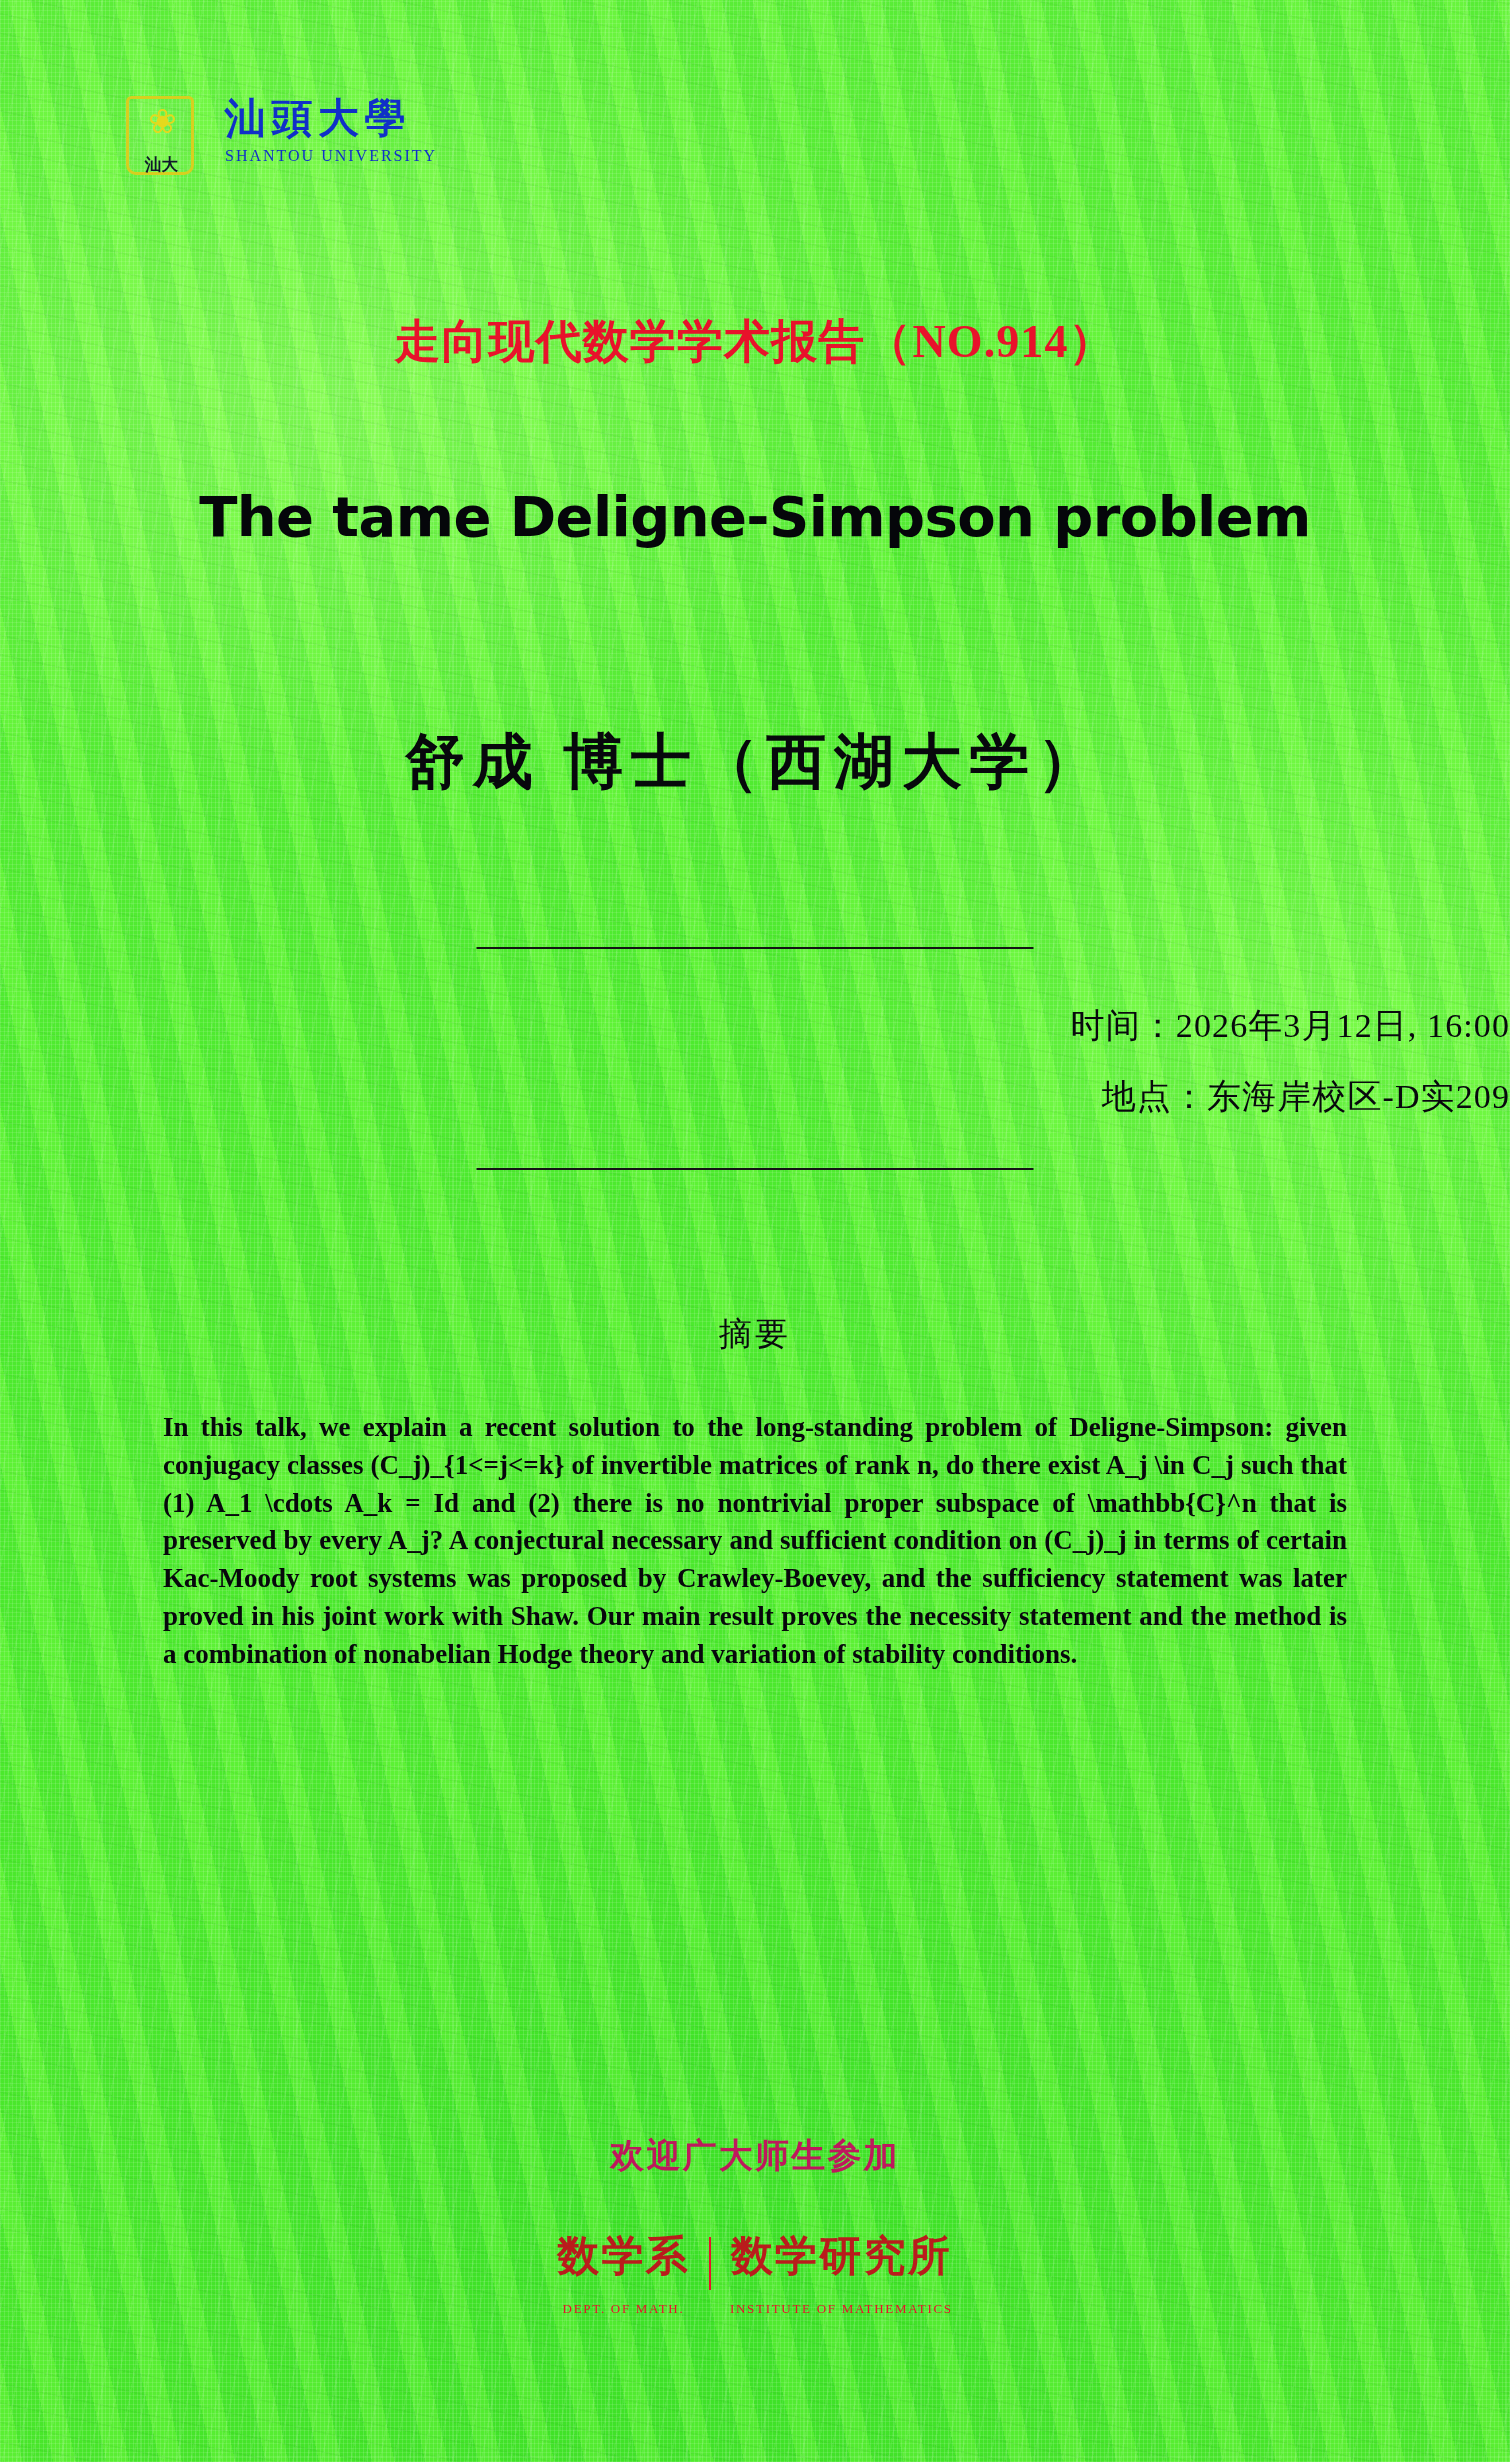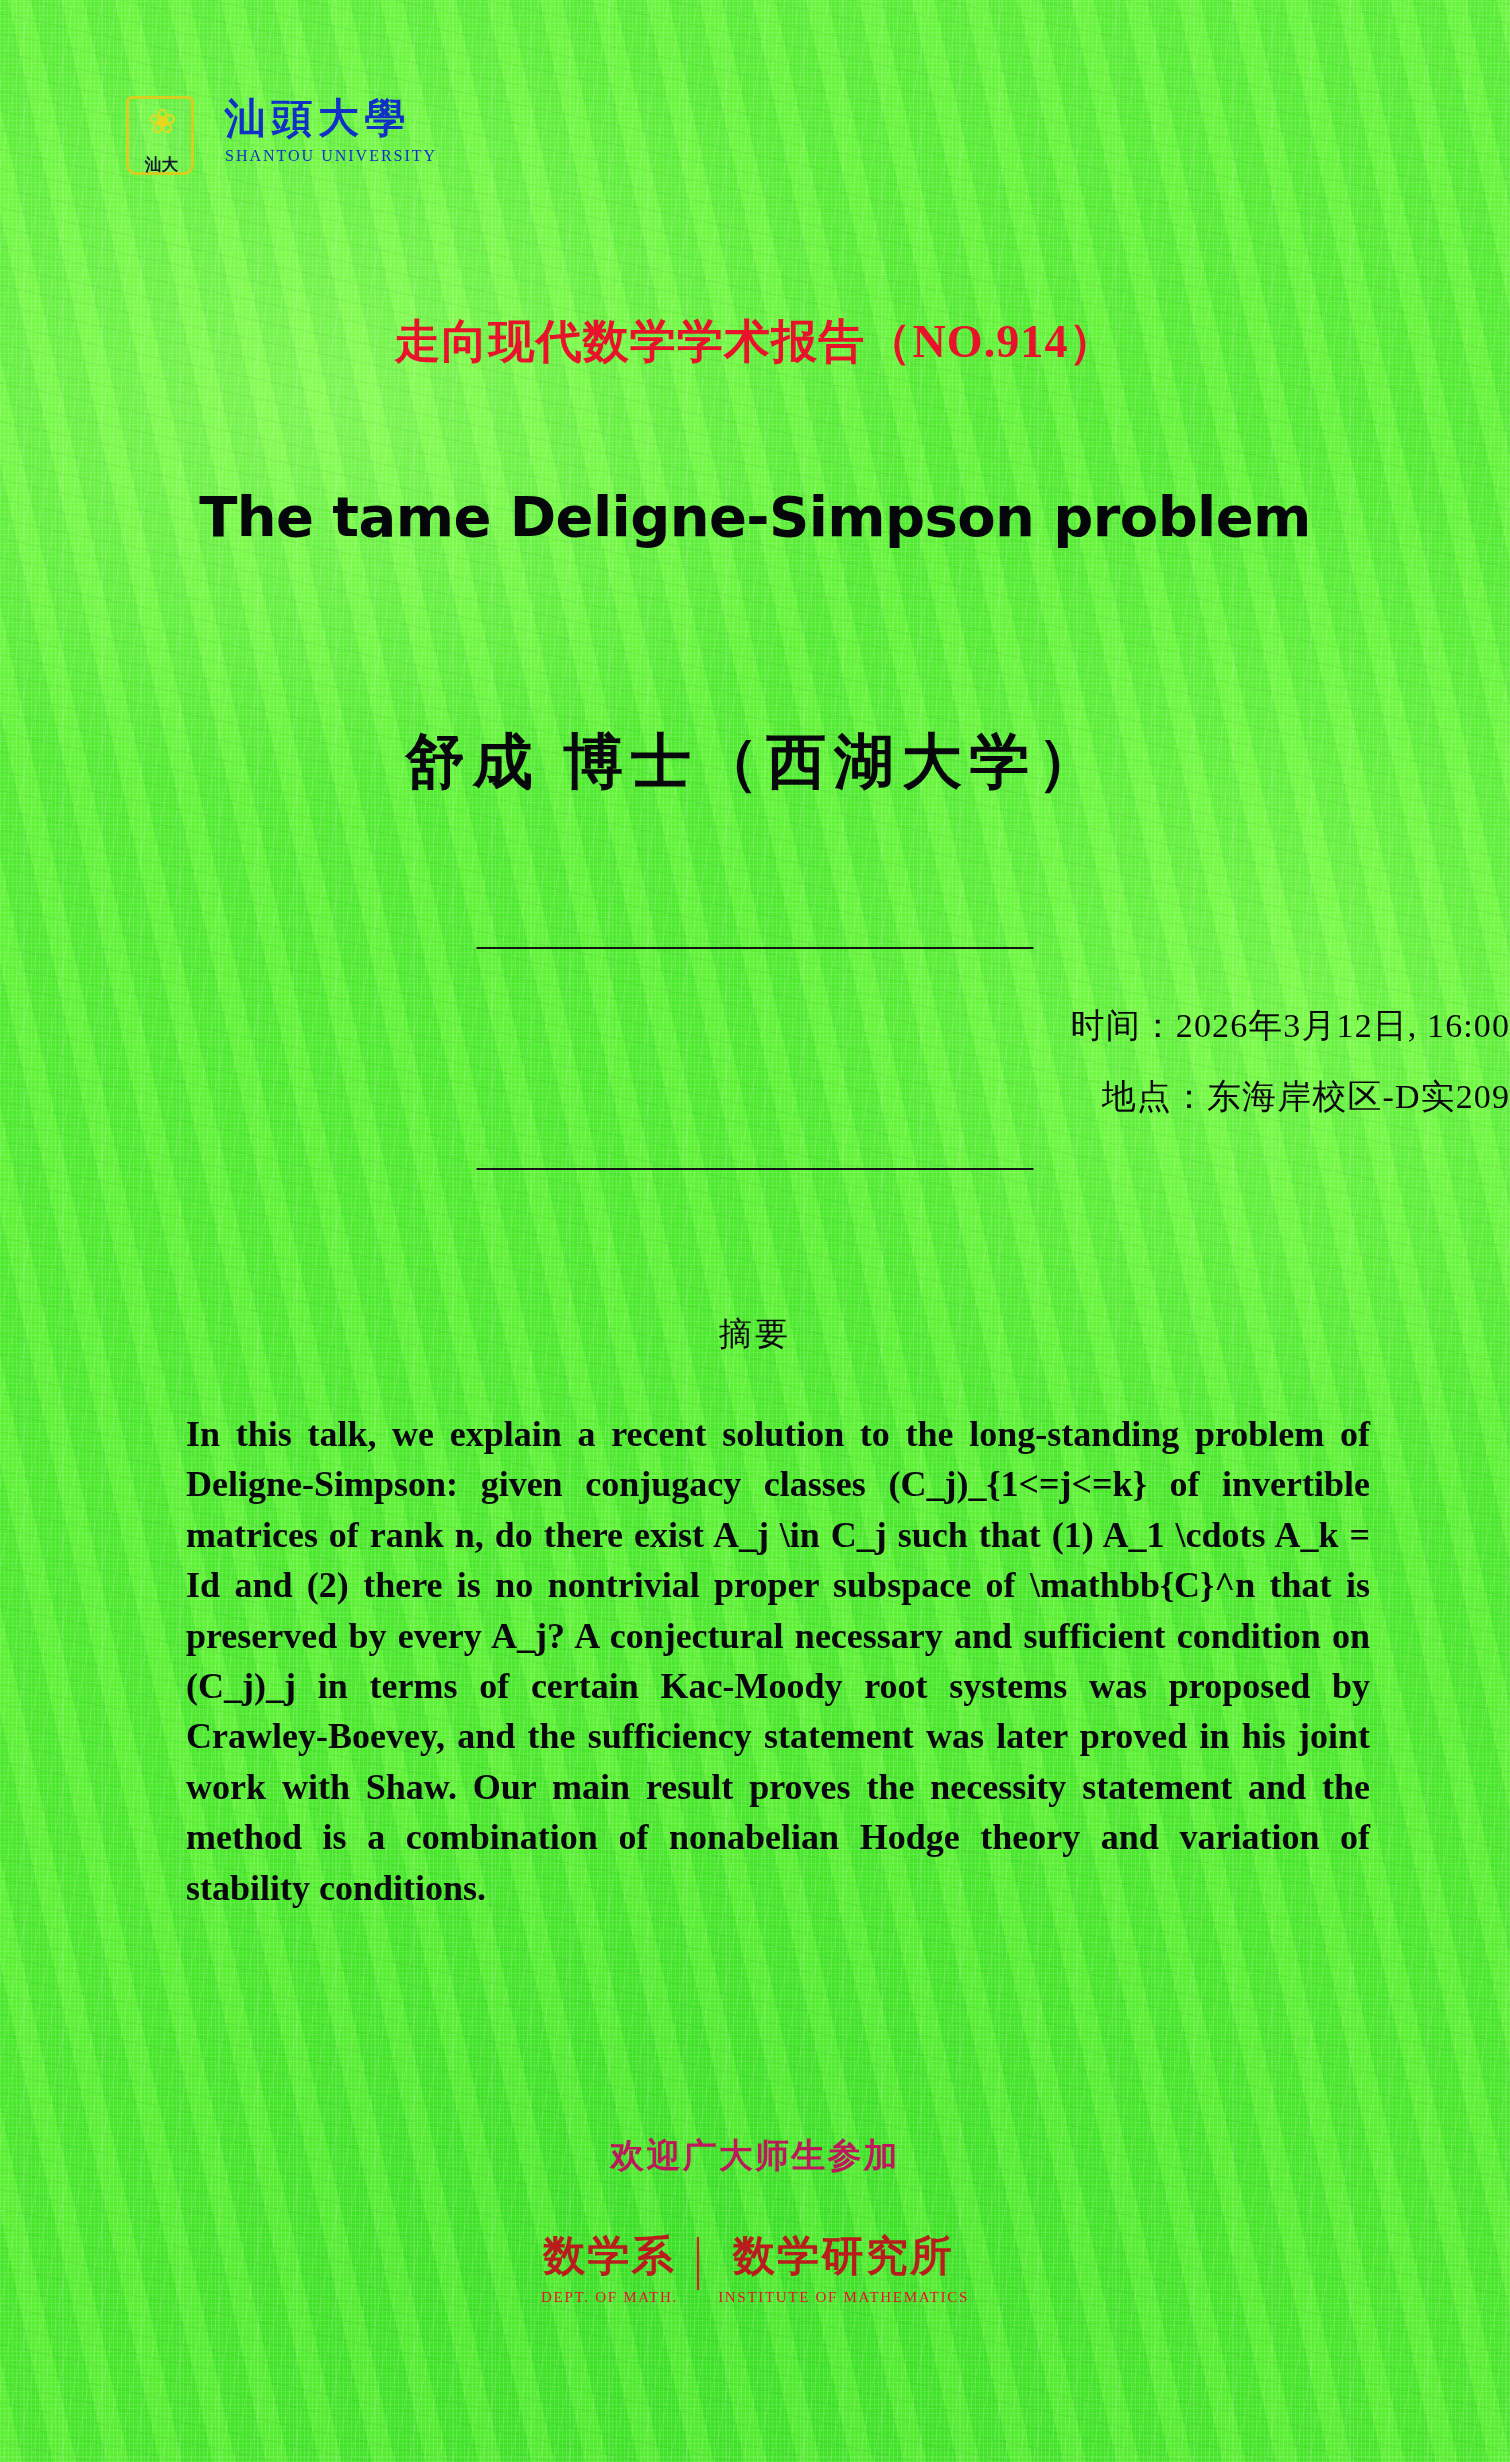"In this talk, we explain" .abstract-body { font-size: 36px -> 27px; margin-left: 23px -> none }
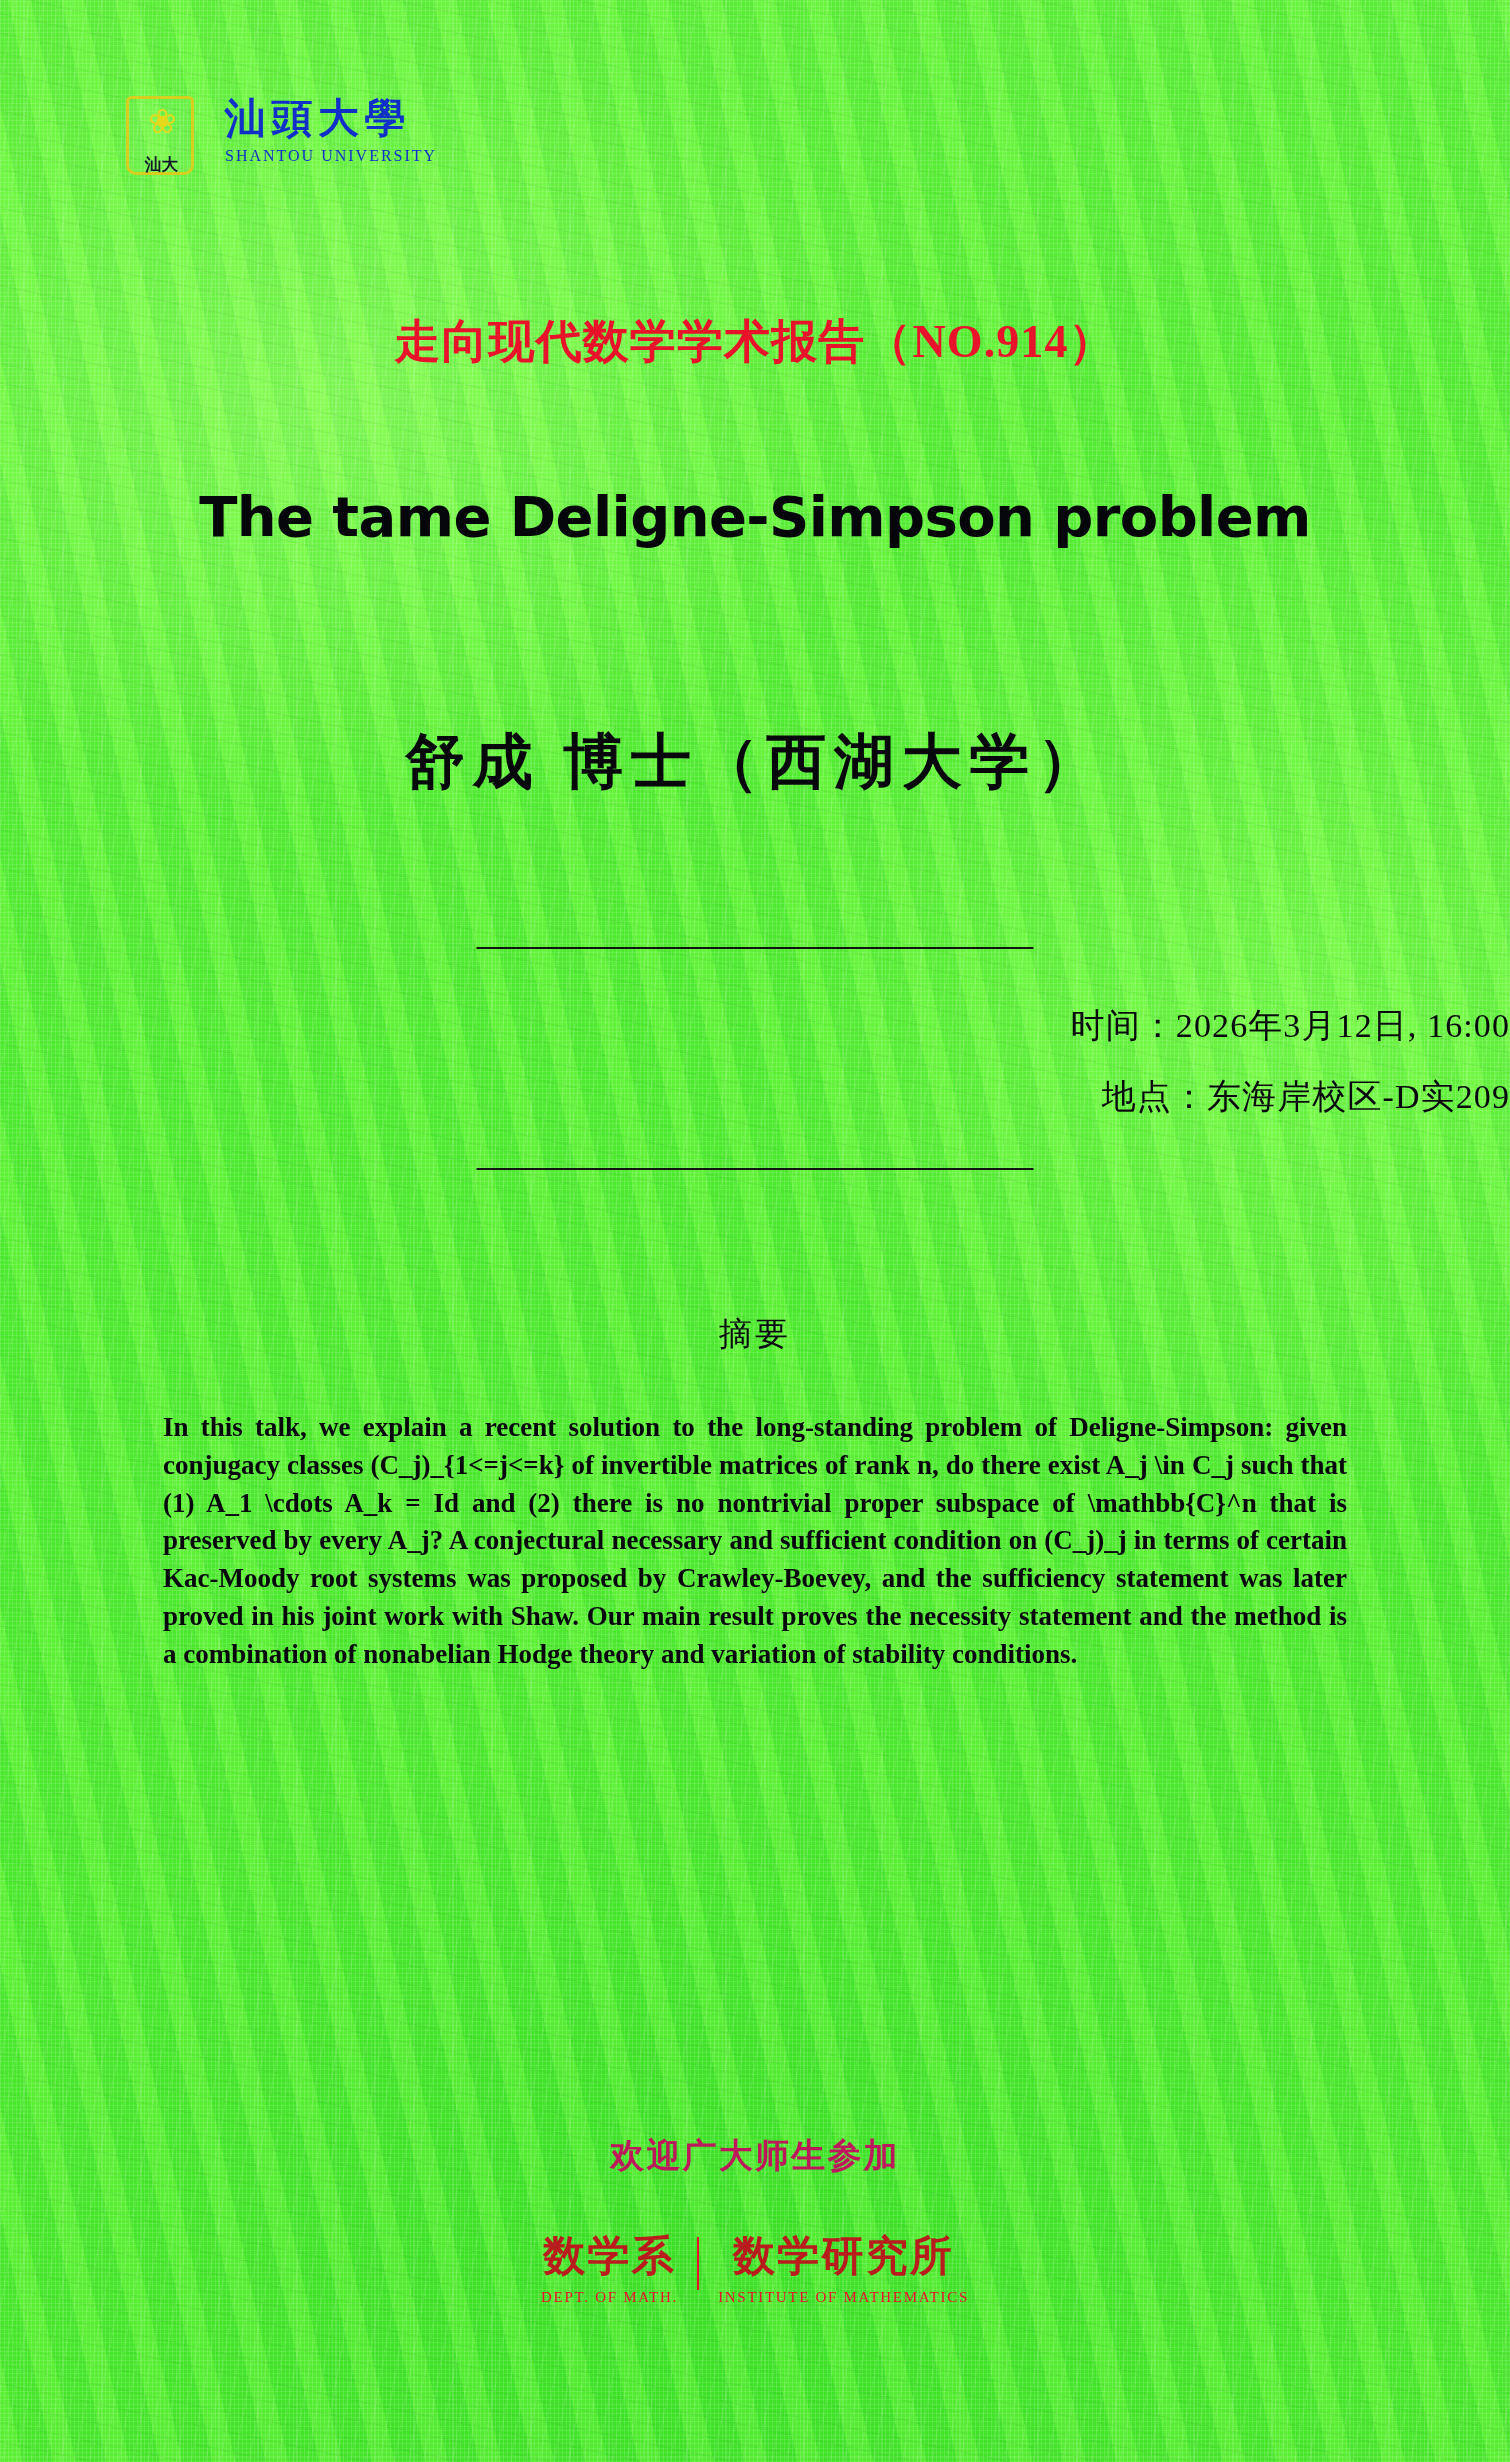"DEPT. OF MATH." .footer-col .en { font-size: 15px -> 13px; margin-top: 12px -> 24px }
